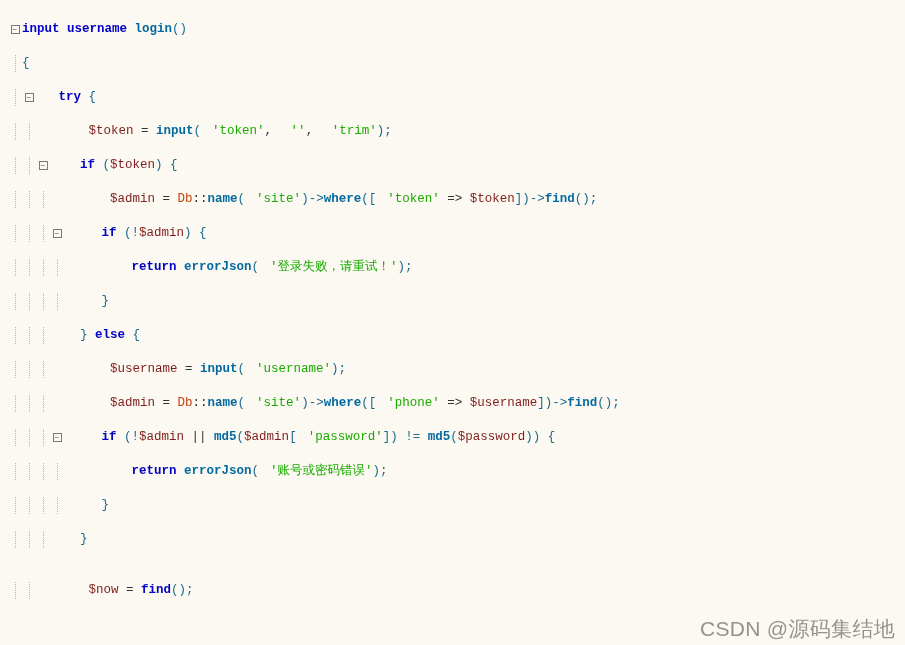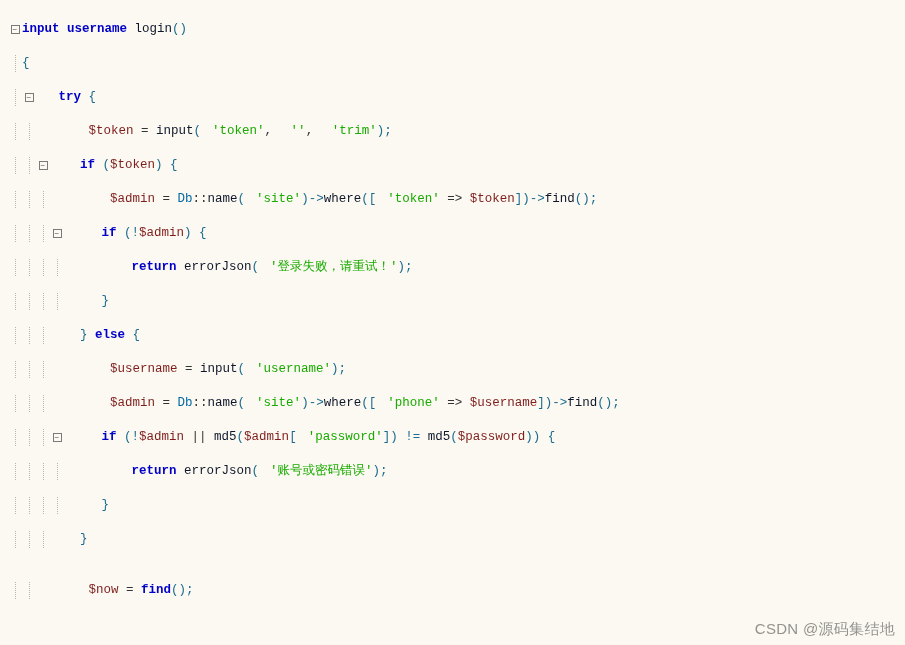"login" .fn { color: #0f172a -> #0369a1; font-weight: none -> bold }
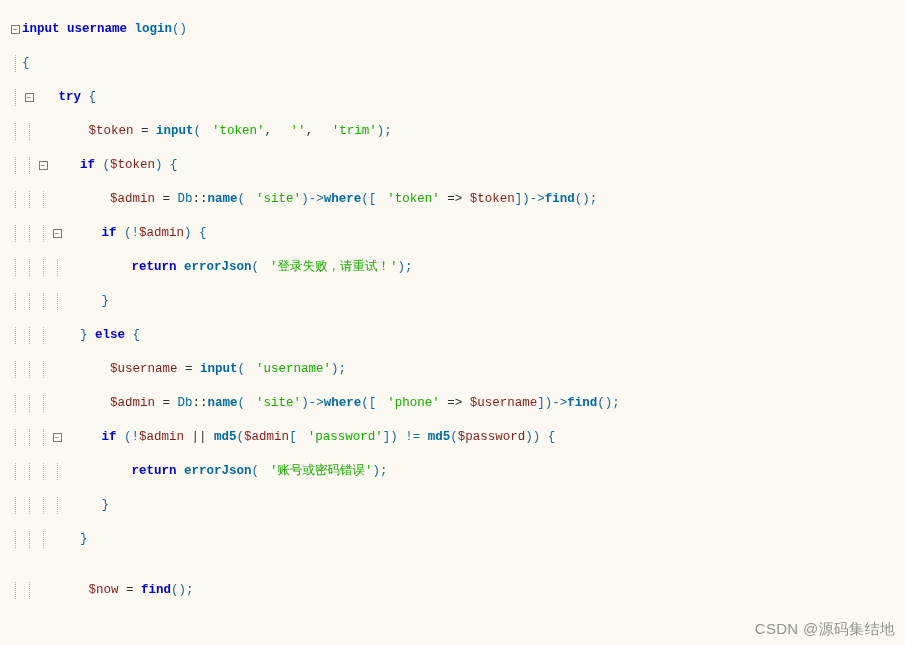"Db" .cls { color: #0369a1 -> #c2410c }
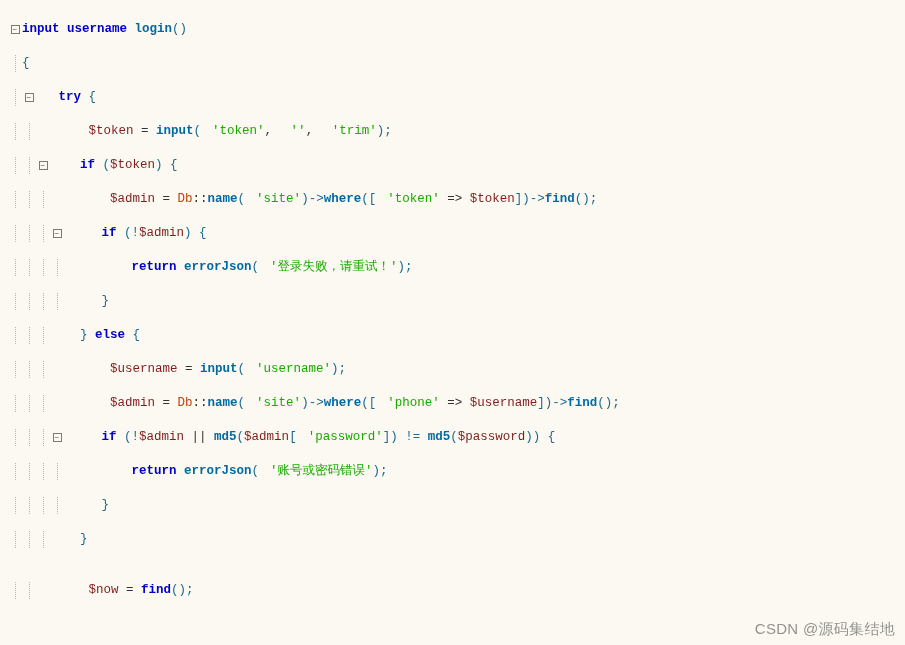"CSDN @源码集结地" .watermark { font-size: 15px -> 21px }
